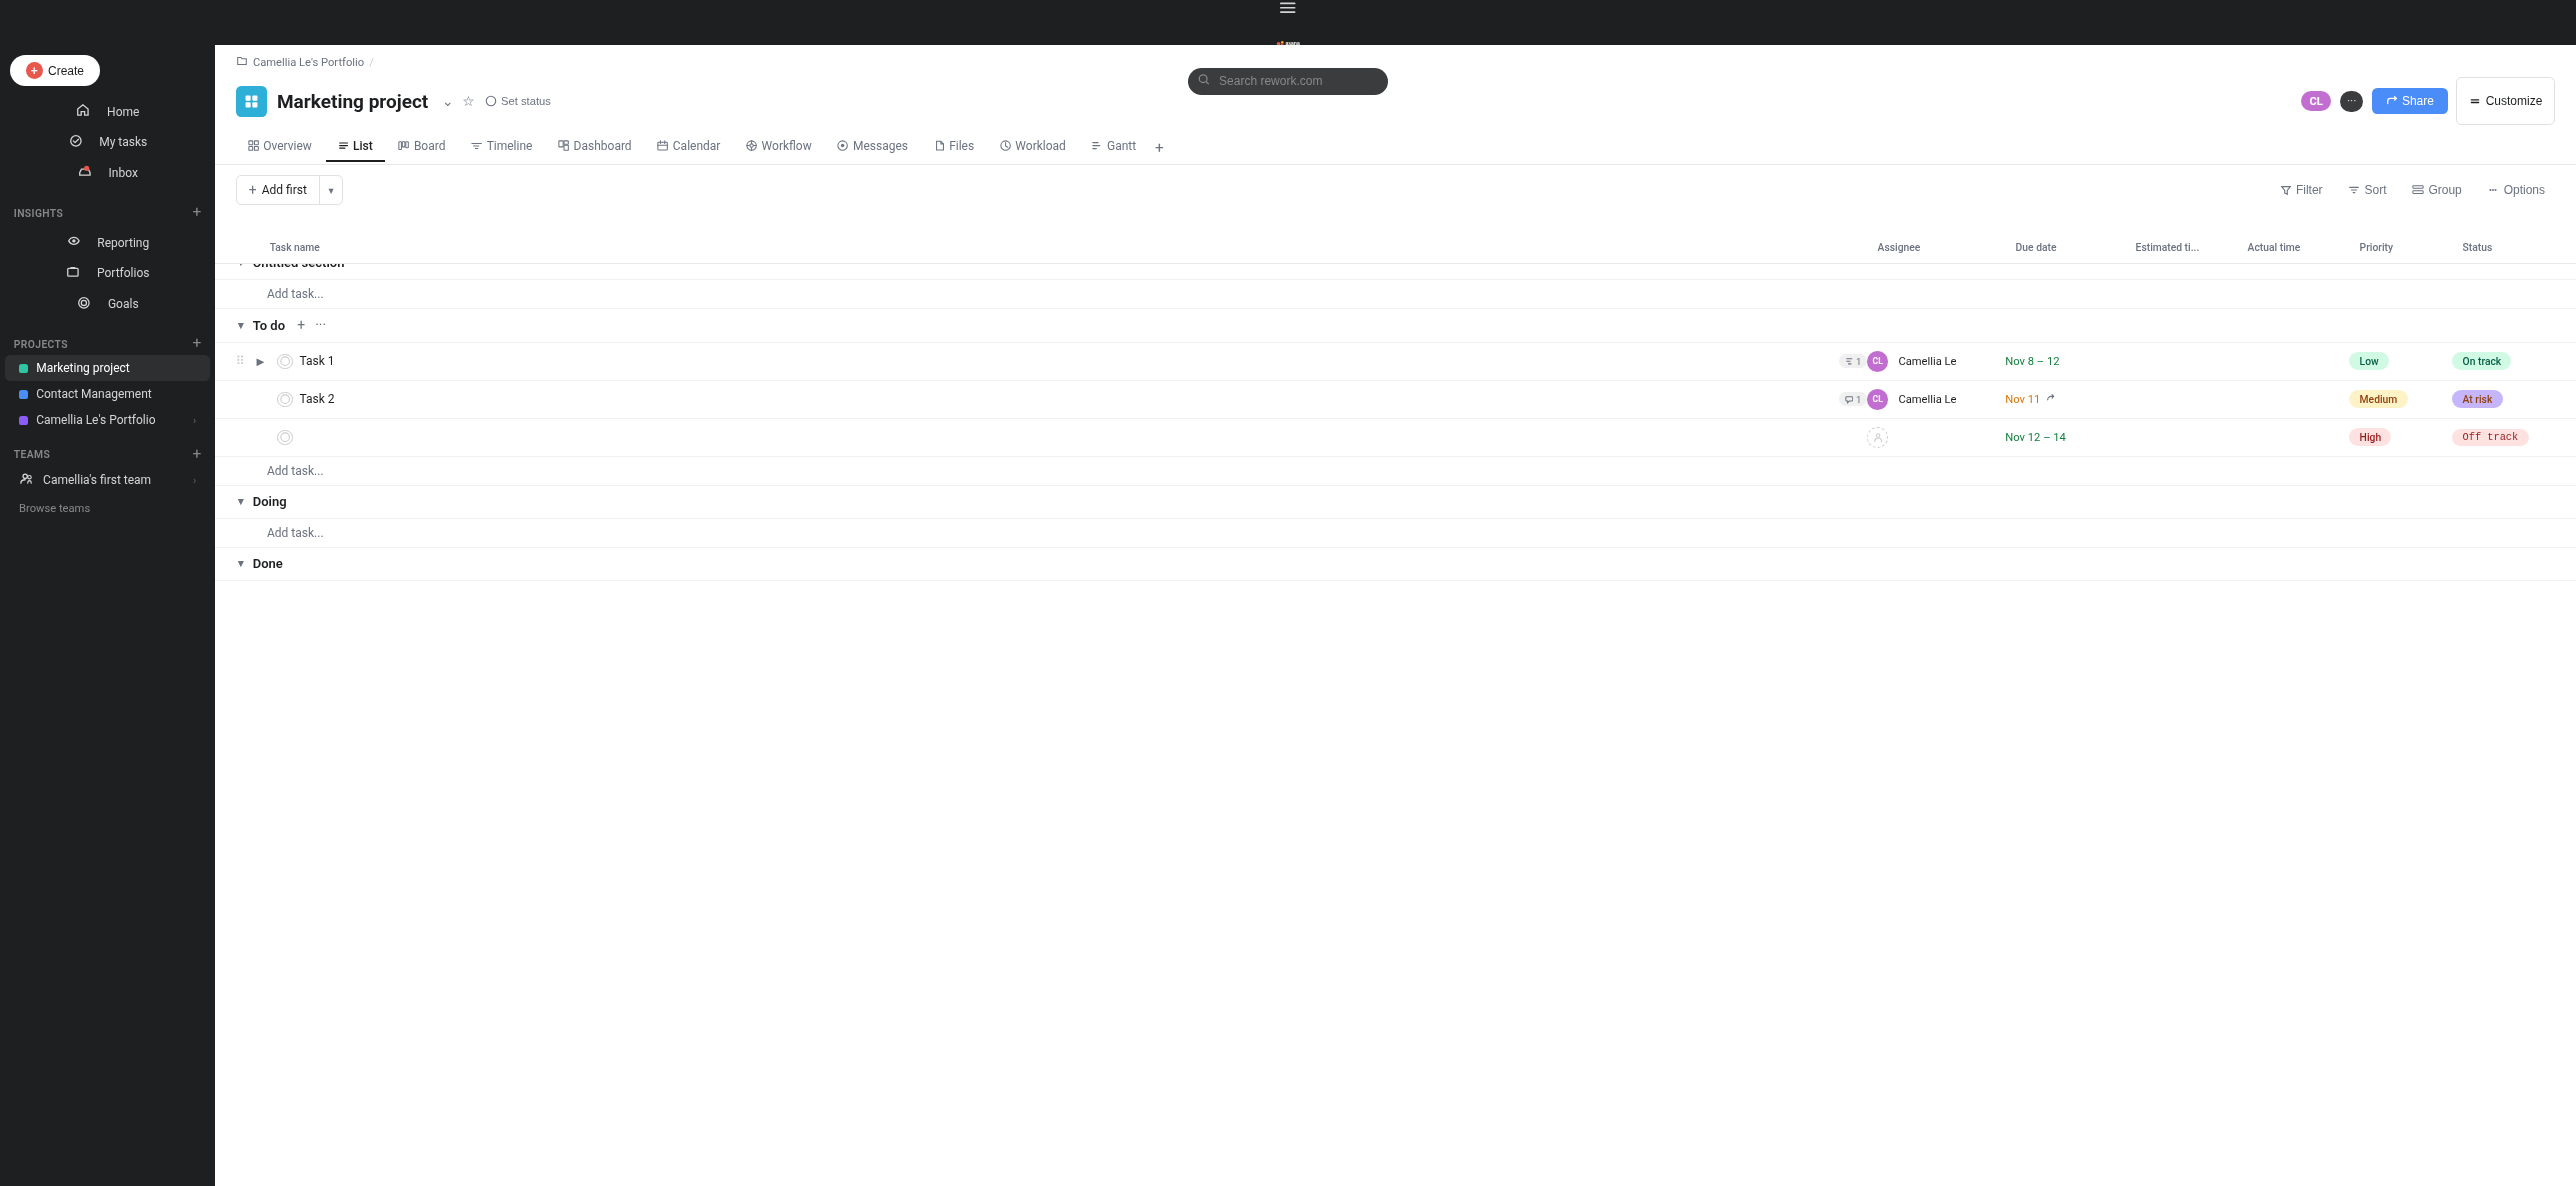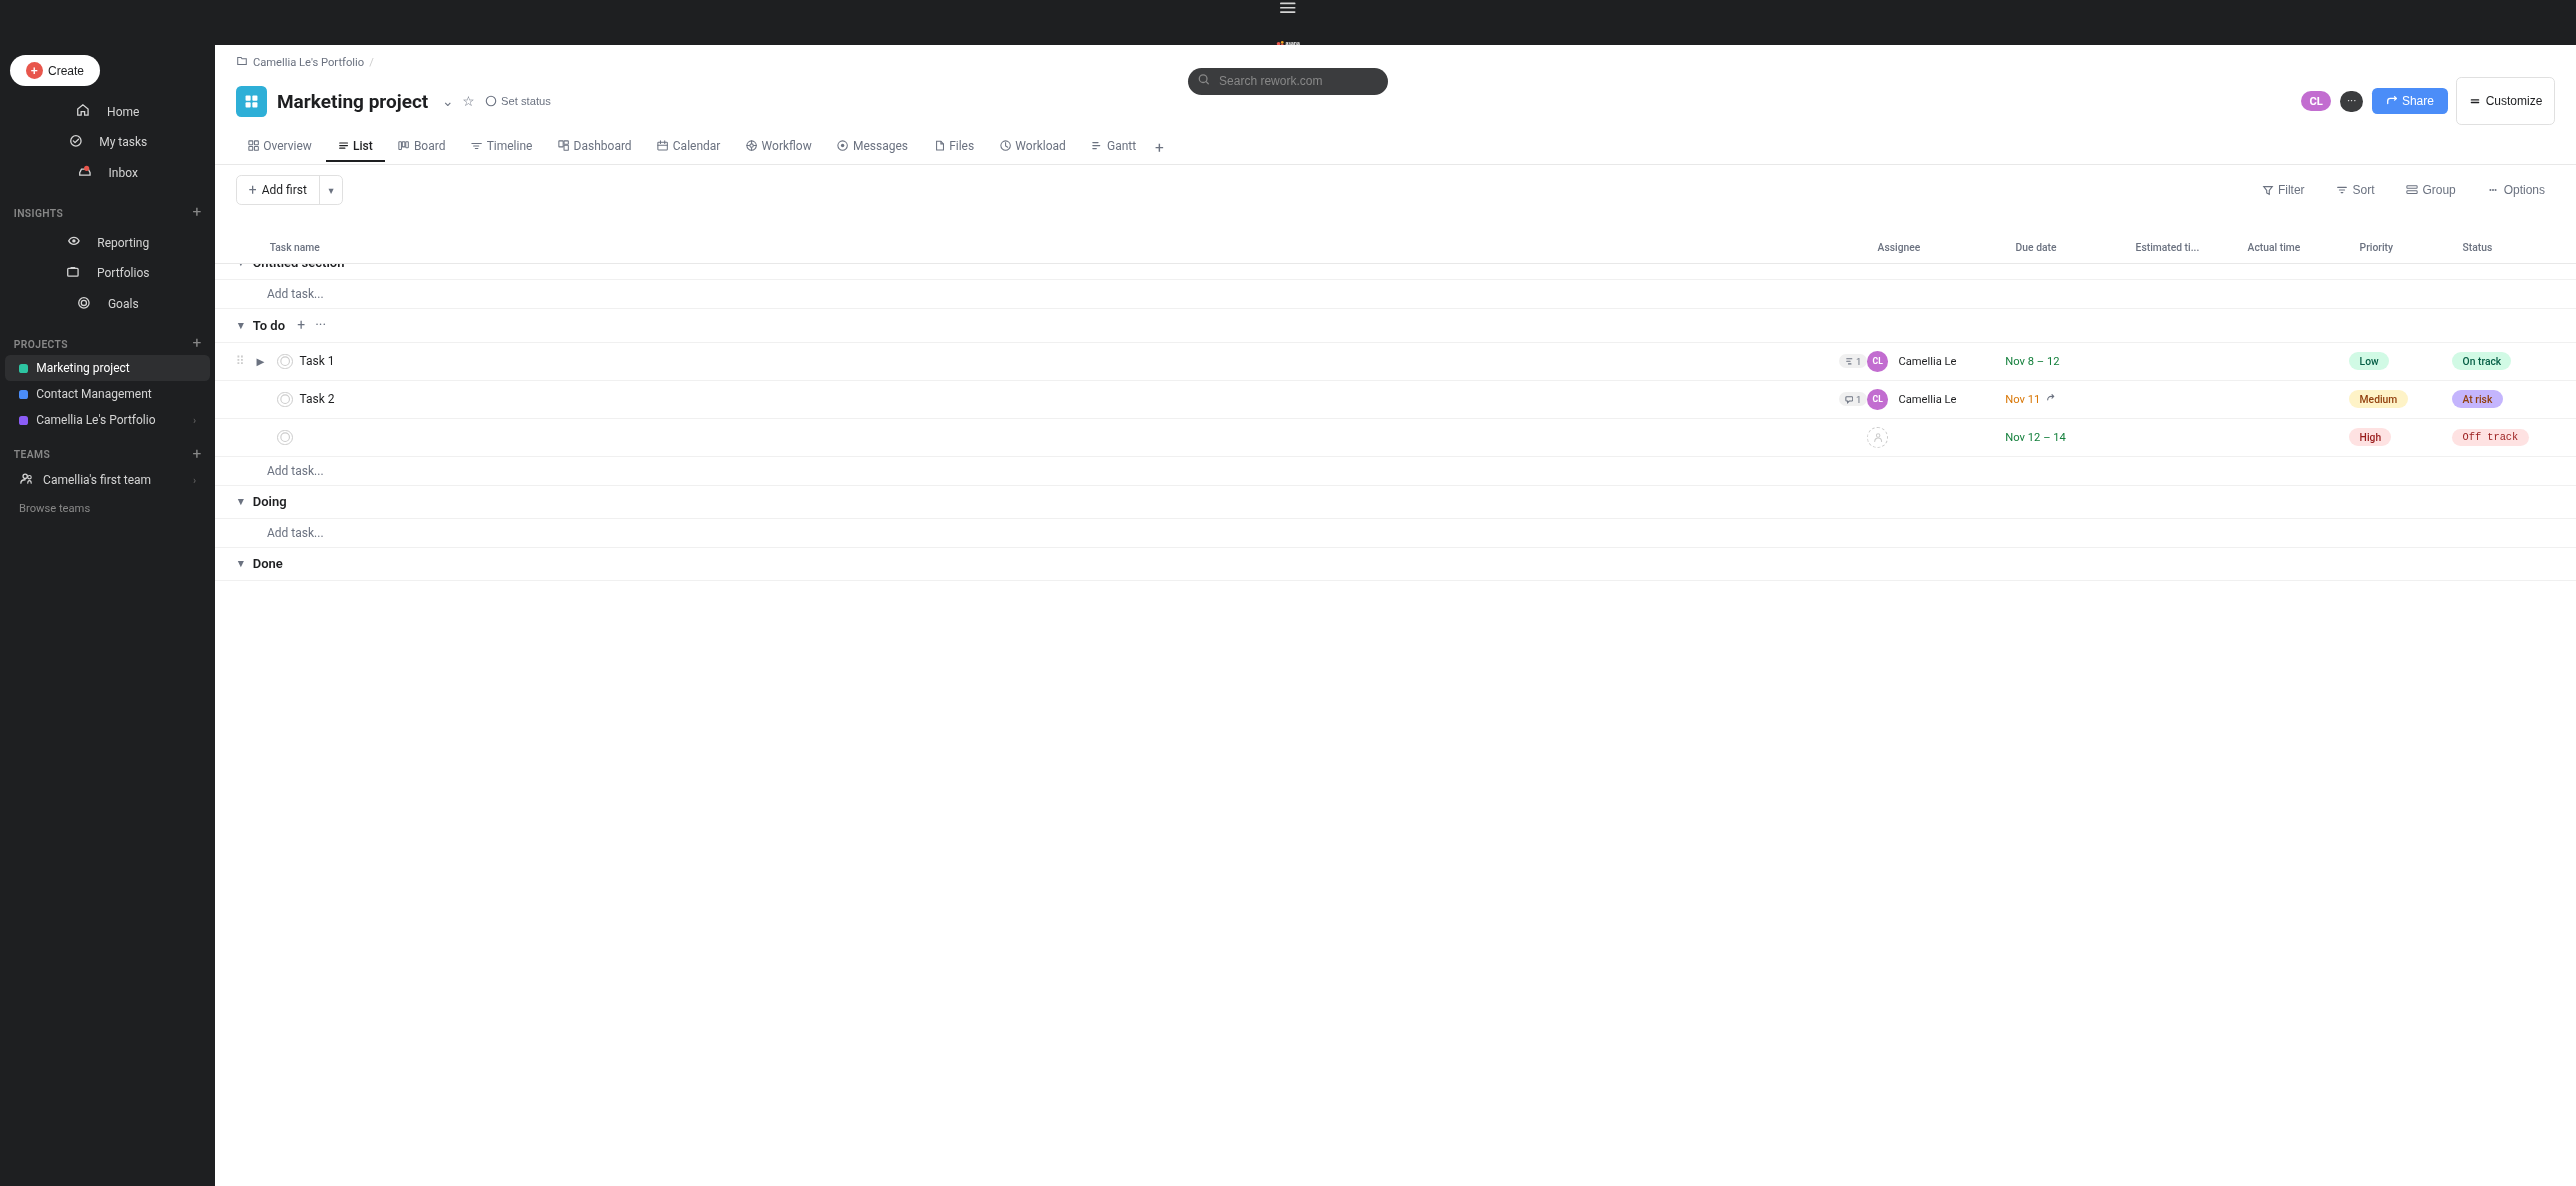"Filter" .toolbar-right { gap: 11px -> 5px }
